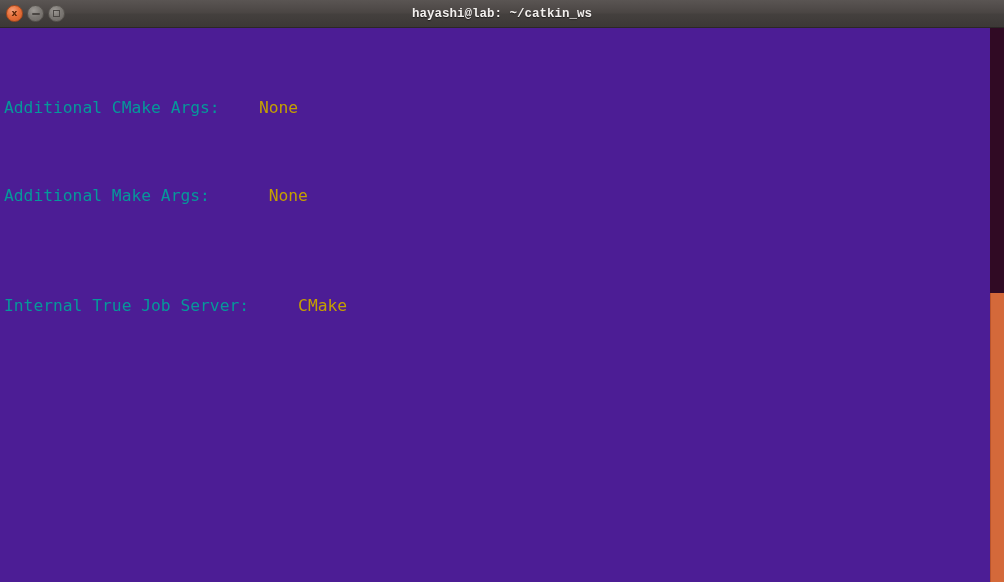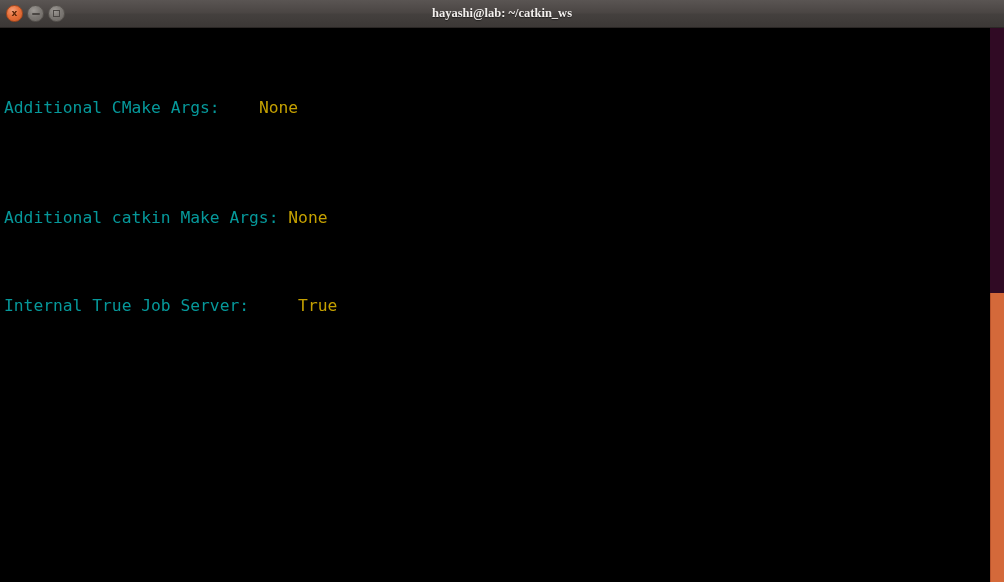"hayashi@lab: ~/catkin_ws" #titletext { font-family: Liberation Serif, serif -> Liberation Mono, monospace }
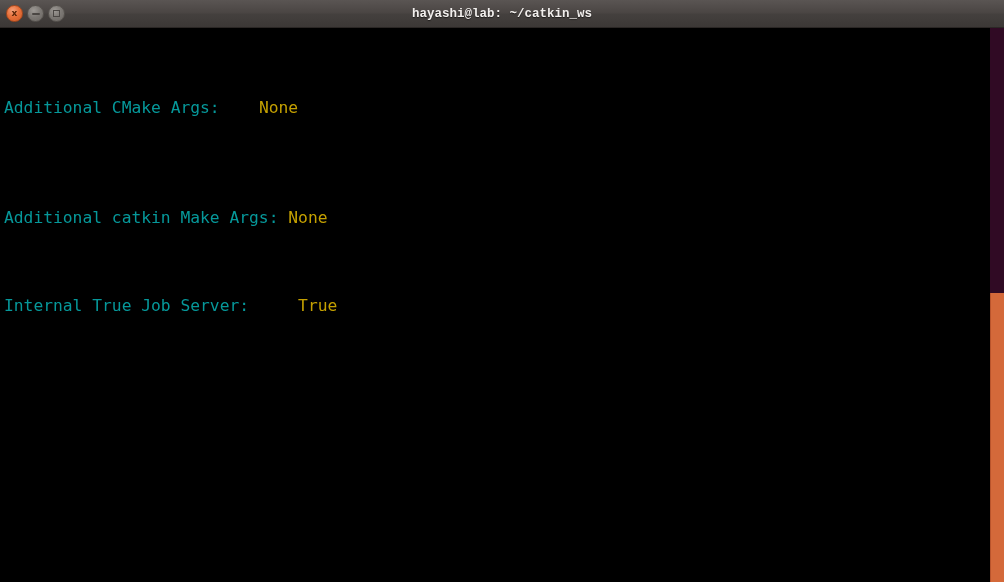"Additional CMake Args: None" #term { background: #000000 -> #4c1d95 }
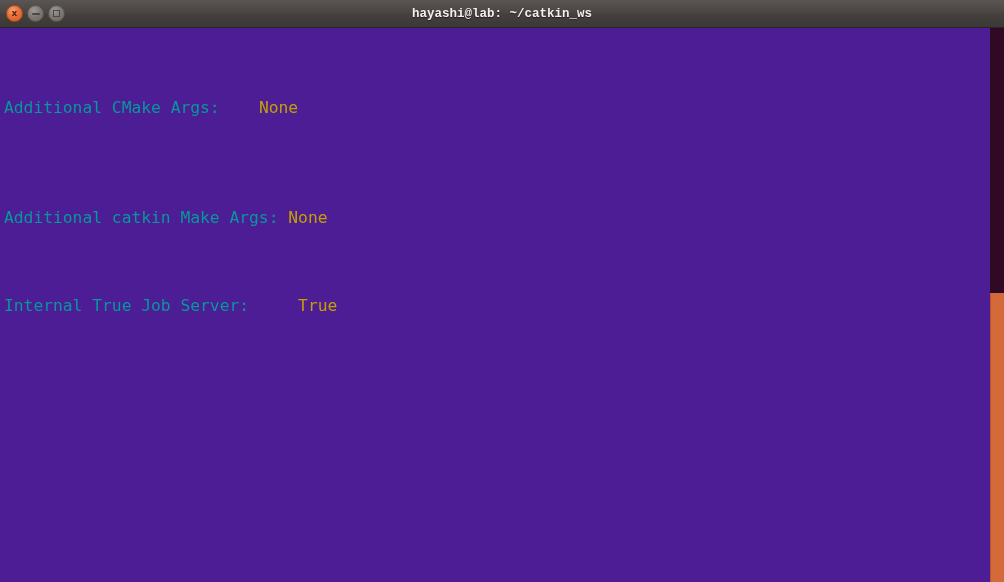"Additional Make Args: None" div.ln { html: none -> <div><span>Additional Make Args:</span><span> </span><span>None</span></div> }
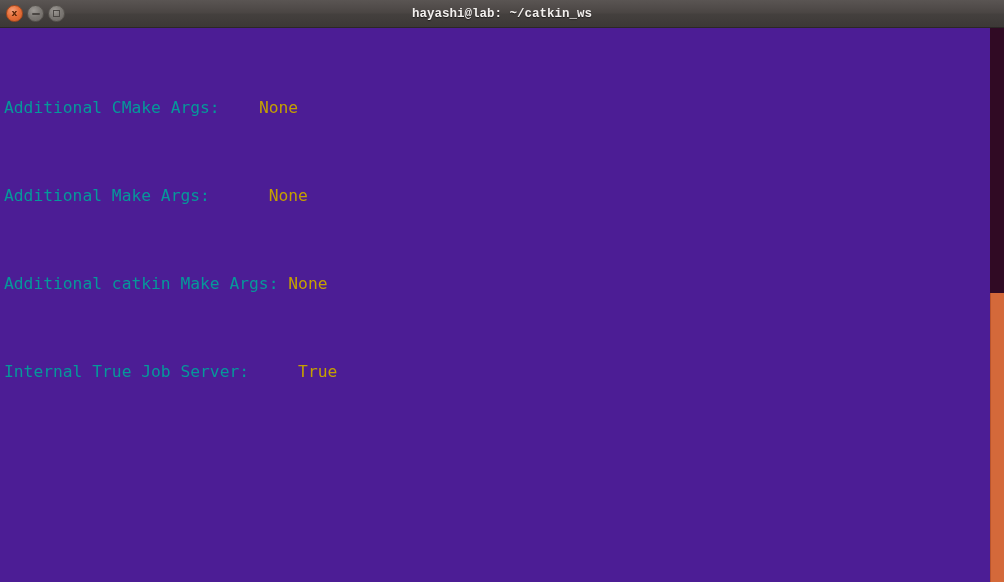"Additional catkin Make Args: None" div.ln { html: <div><span>Additional catkin Make Args:</span><span> </span><span>None</span></div> -> none }
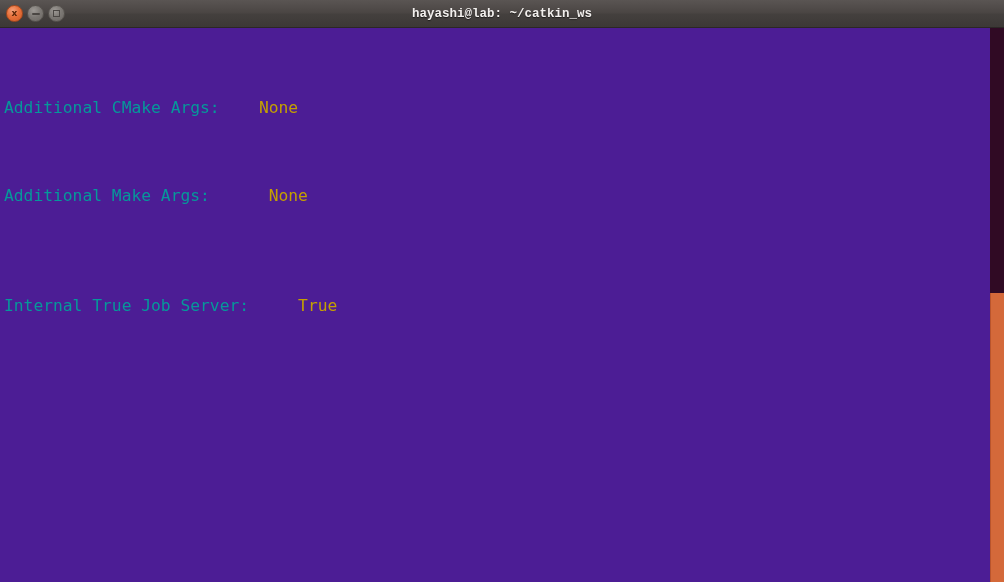"True" span.c-yellow { text: True -> CMake }
